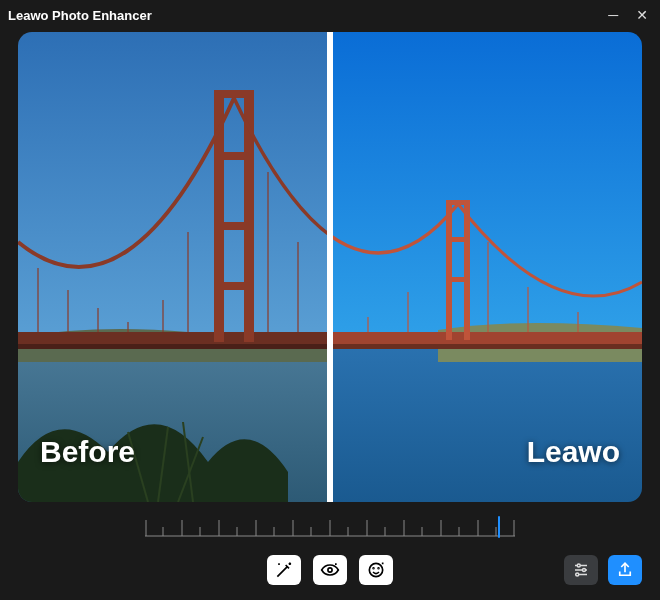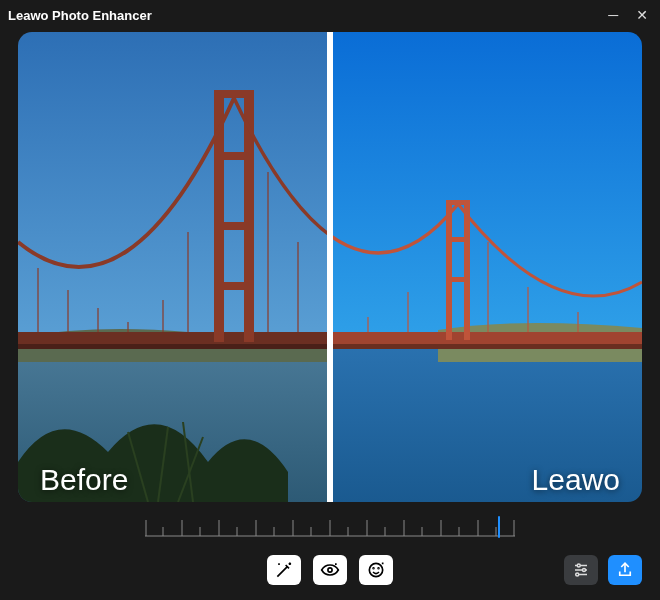"Before" .label { bottom: 5px -> 33px; font-weight: 400 -> 700 }
